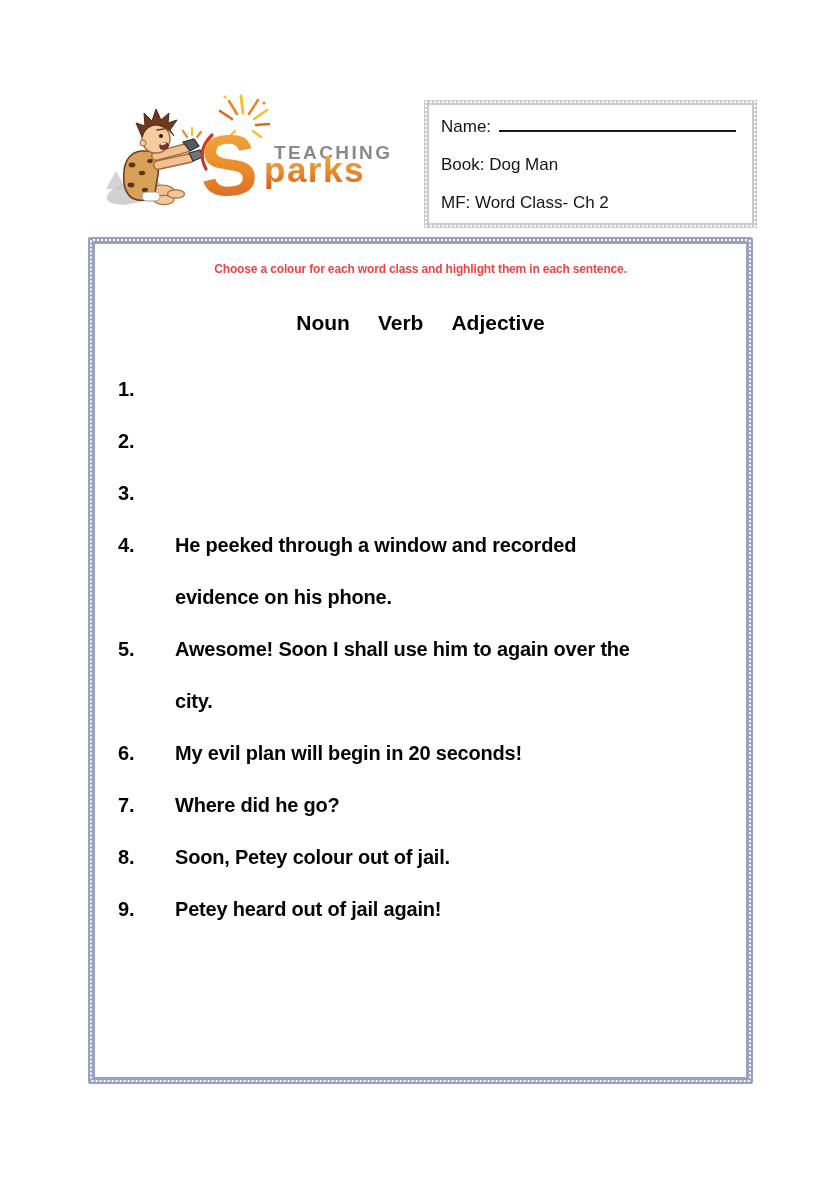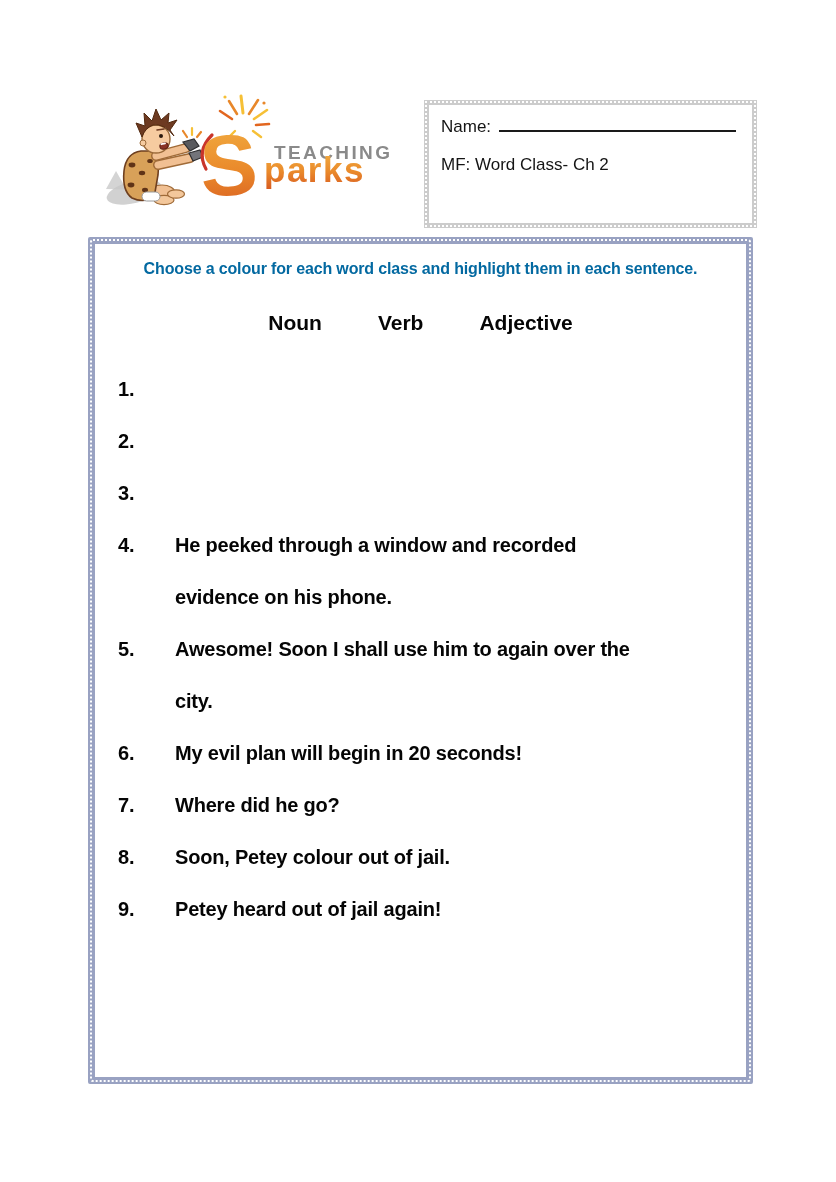"Book: Dog Man" div.info-line { html: none -> <div>Book: Dog Man</div> }
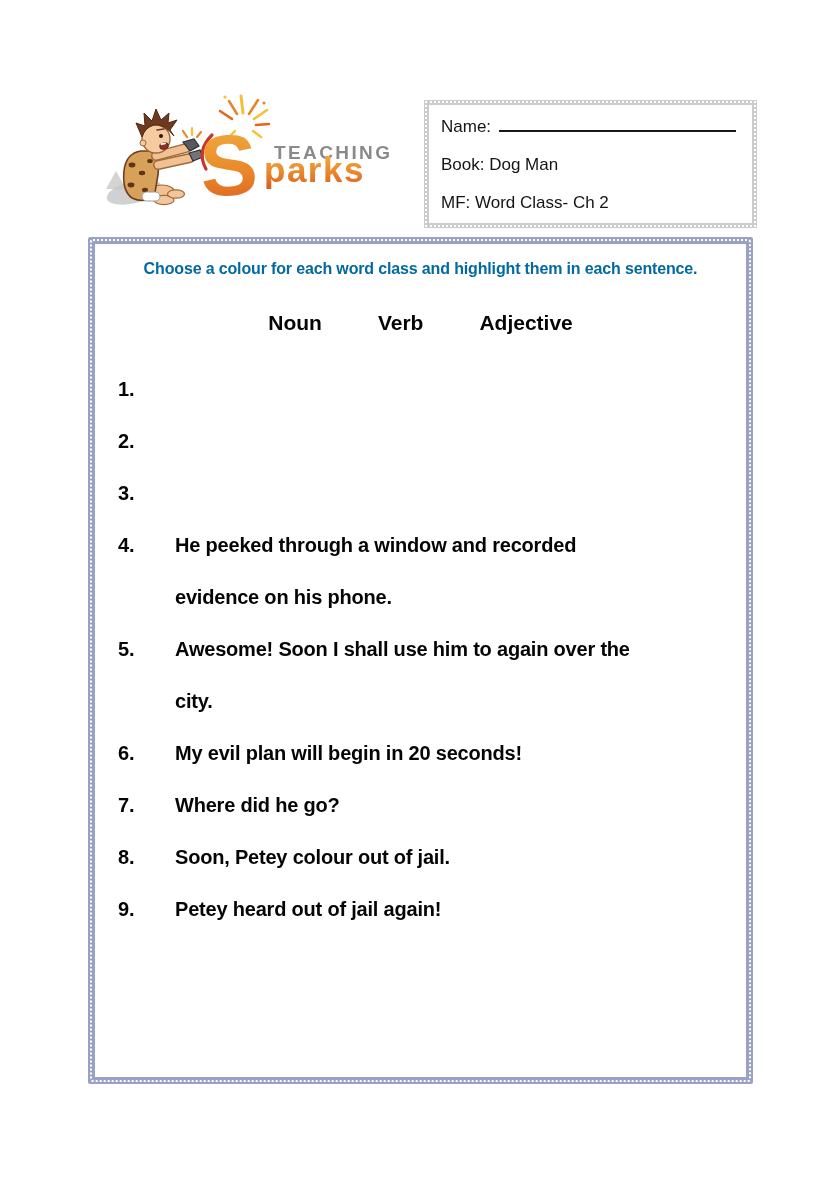"Choose a colour for each" .instruction { color: #0369a1 -> #ef4444; font-size: 16px -> 12px }
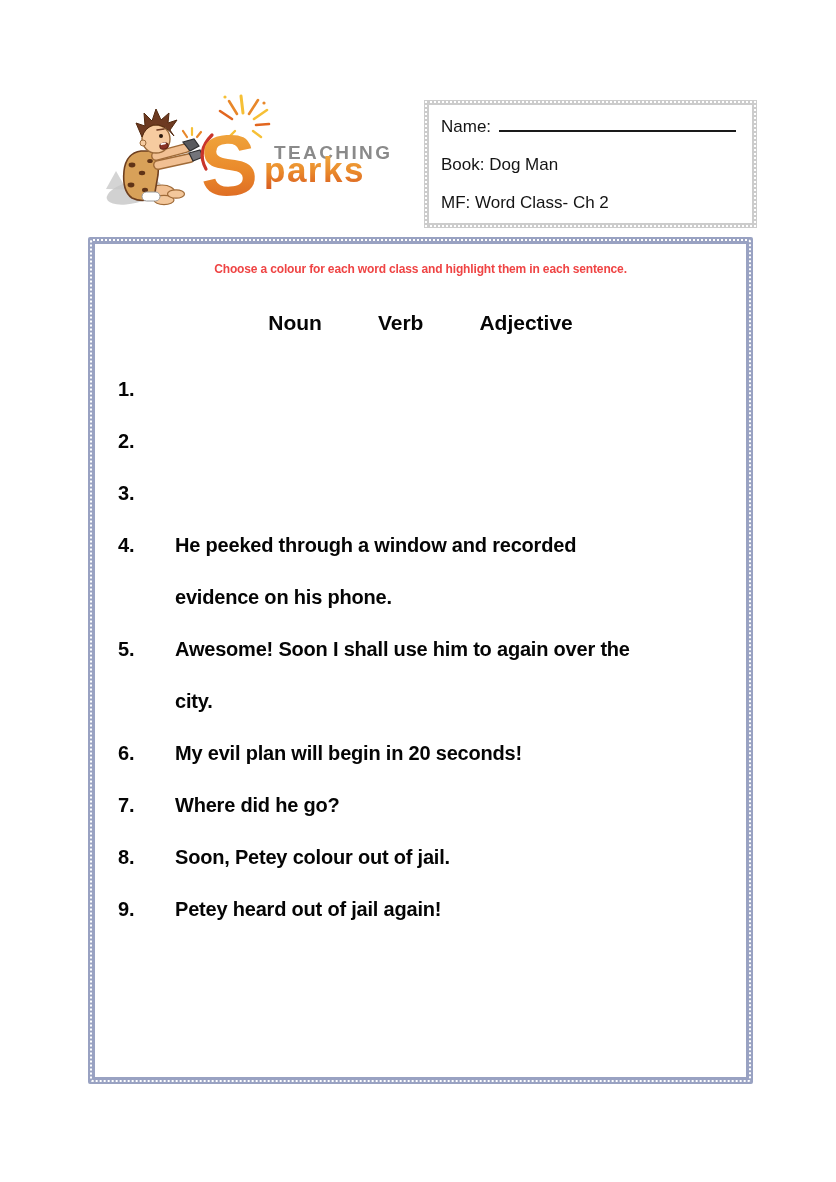"Noun" .word-classes { gap: 56px -> 28px }
